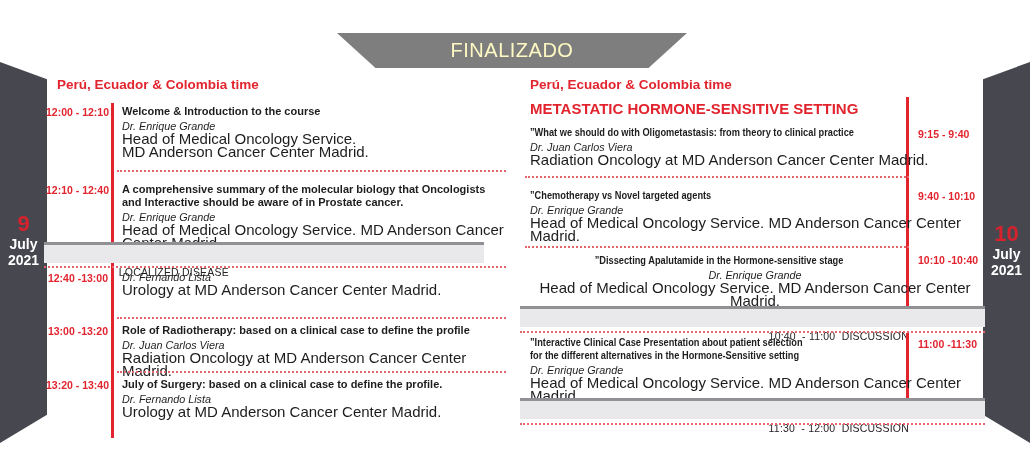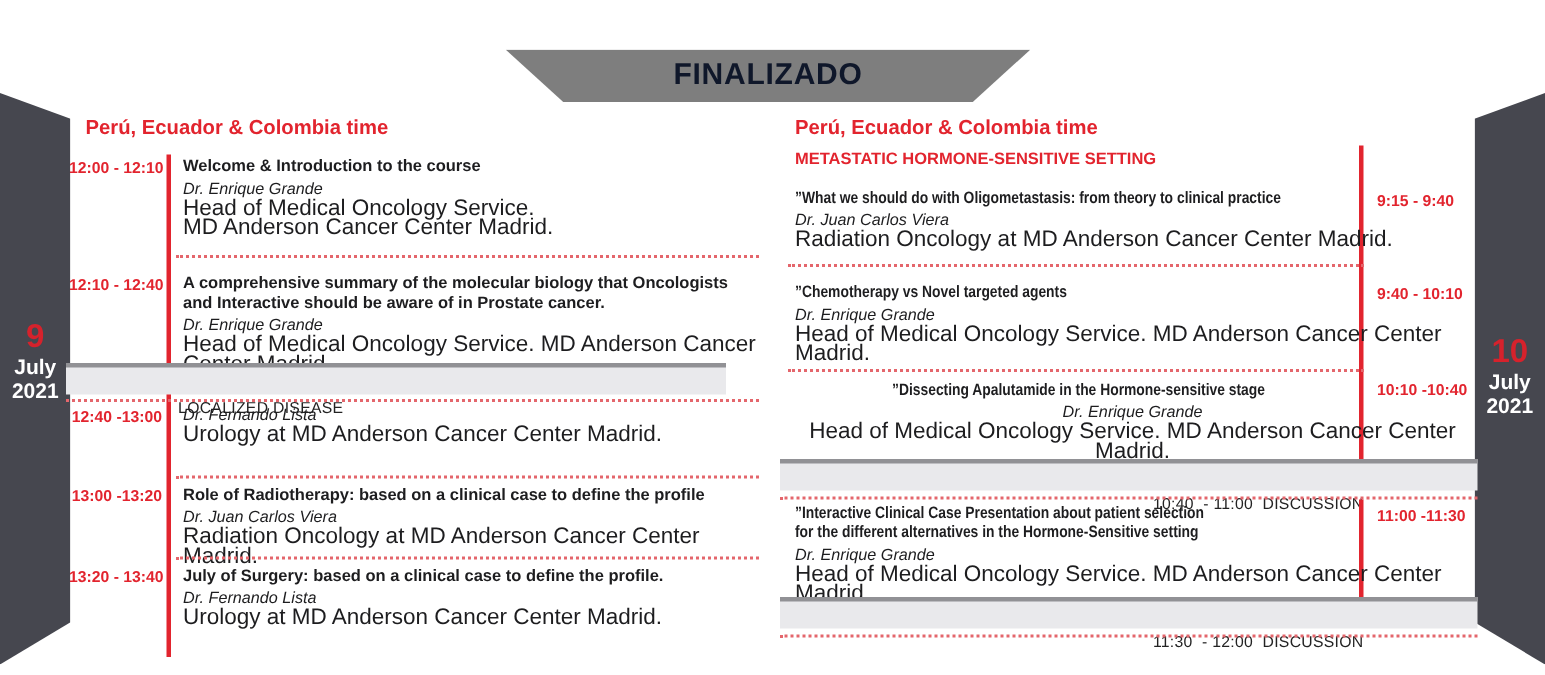"FINALIZADO" .banner-label { color: #0f172a -> #fef9c3; font-weight: bold -> normal }
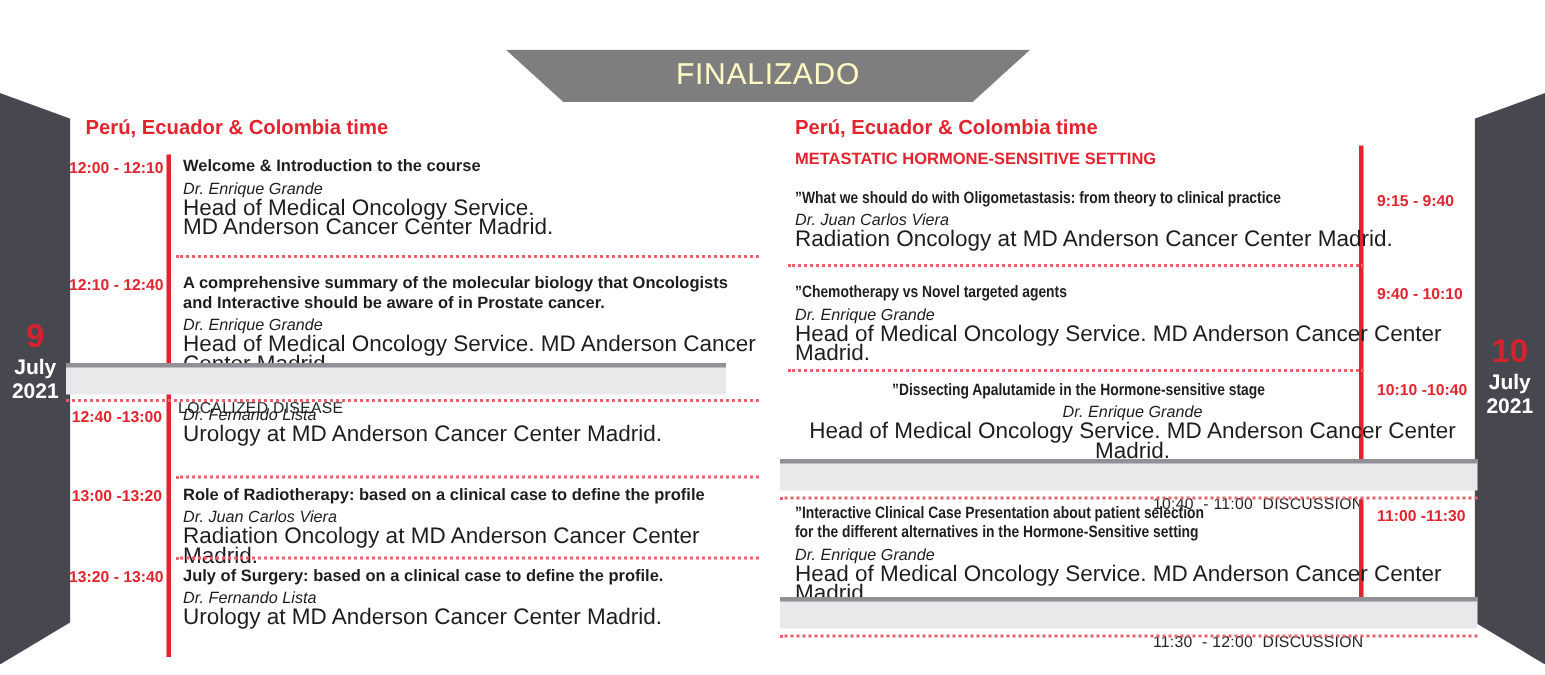"METASTATIC HORMONE-SENSITIVE SETTING" .sub-header { font-size: 11px -> 15px }
